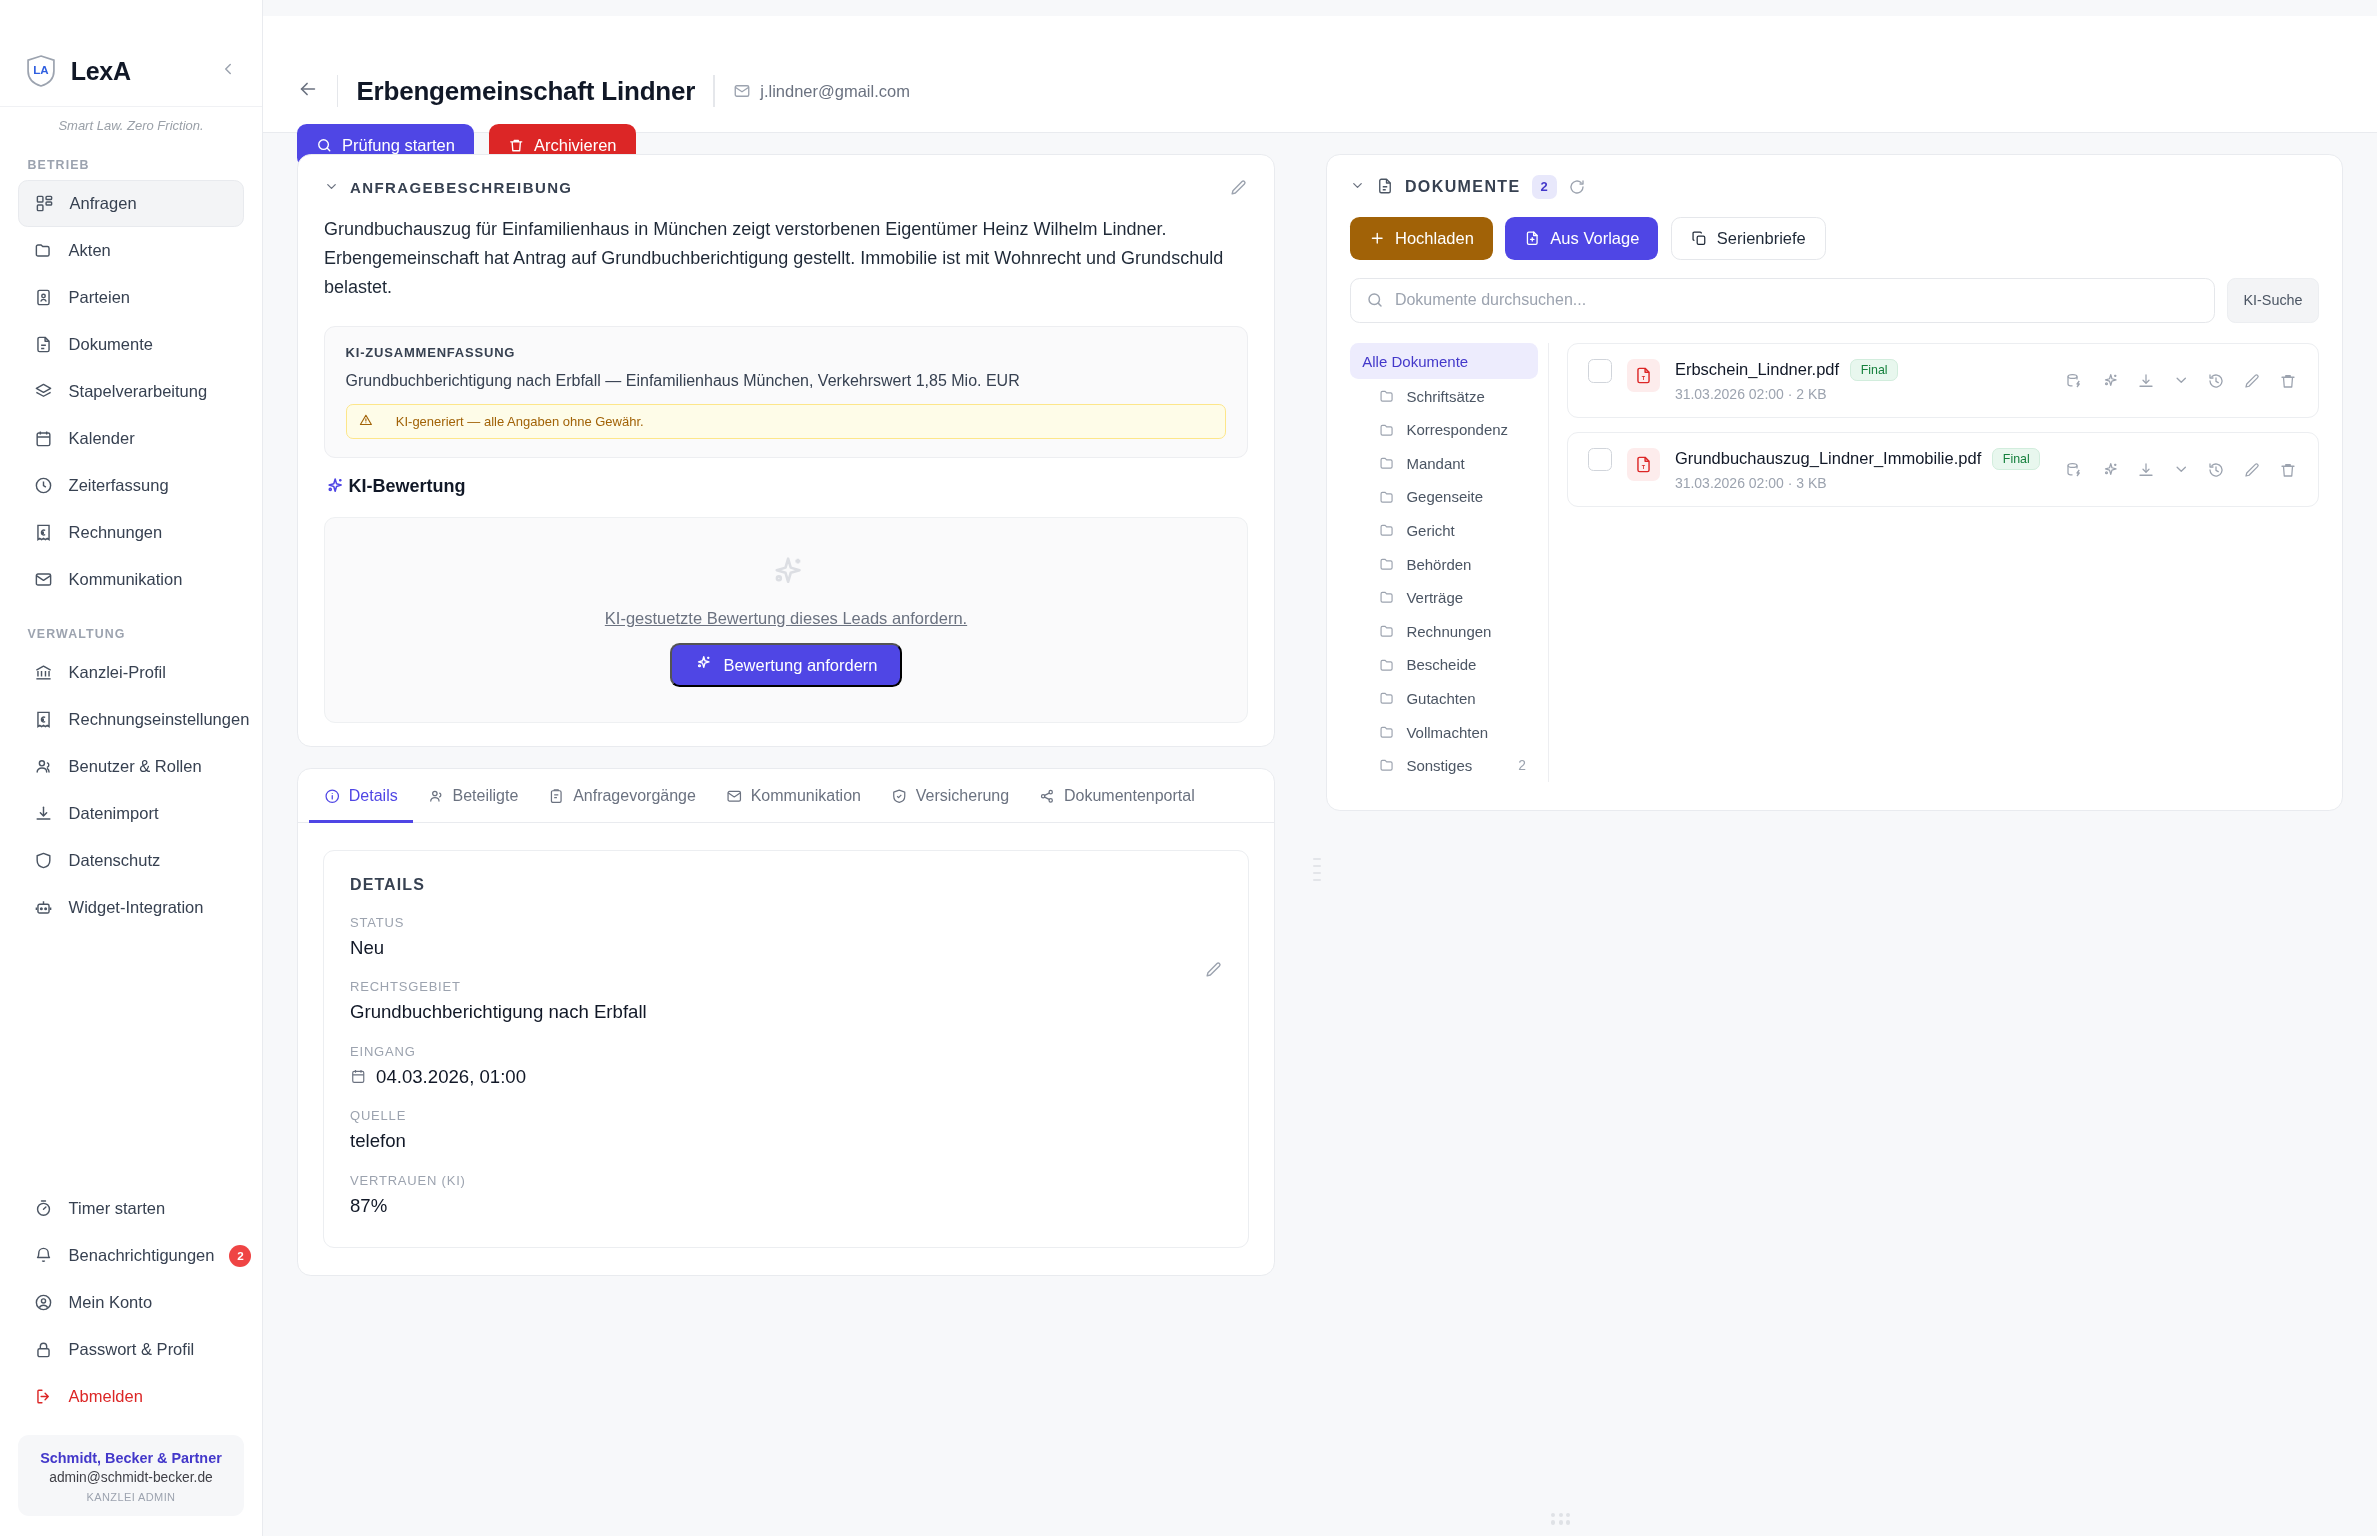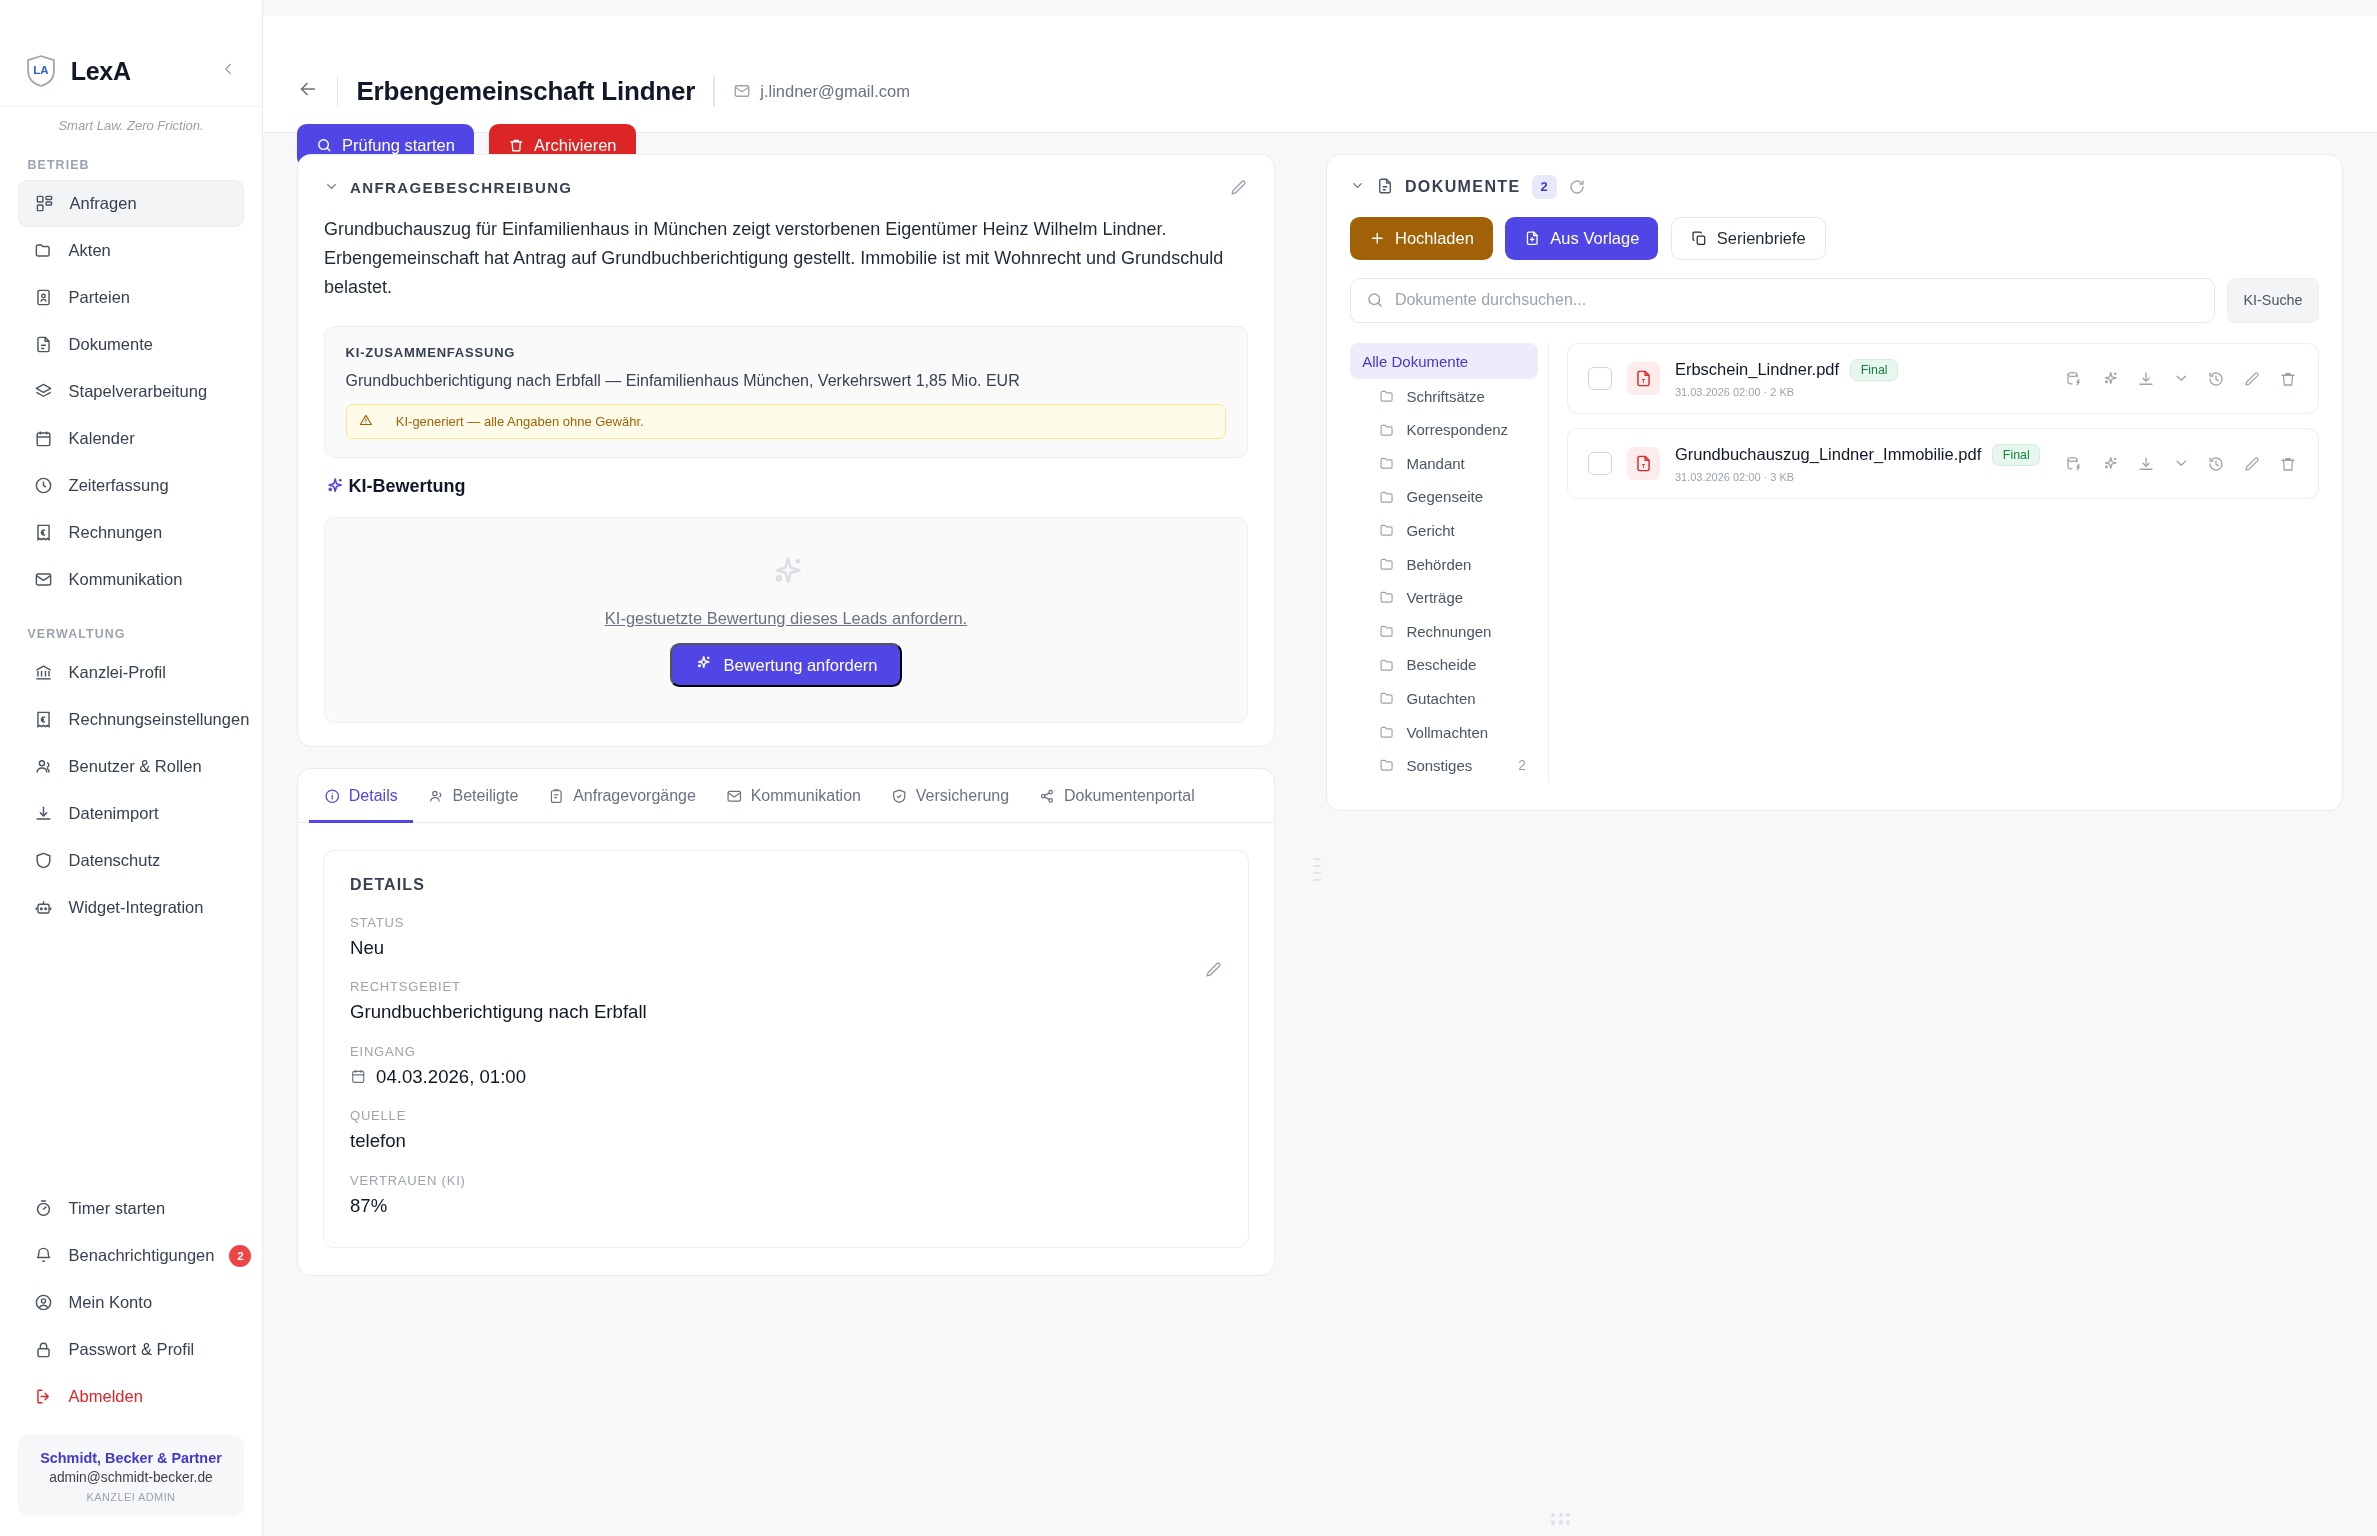"Erbschein_Lindner.pdf" .doc-row { align-items: center -> none }
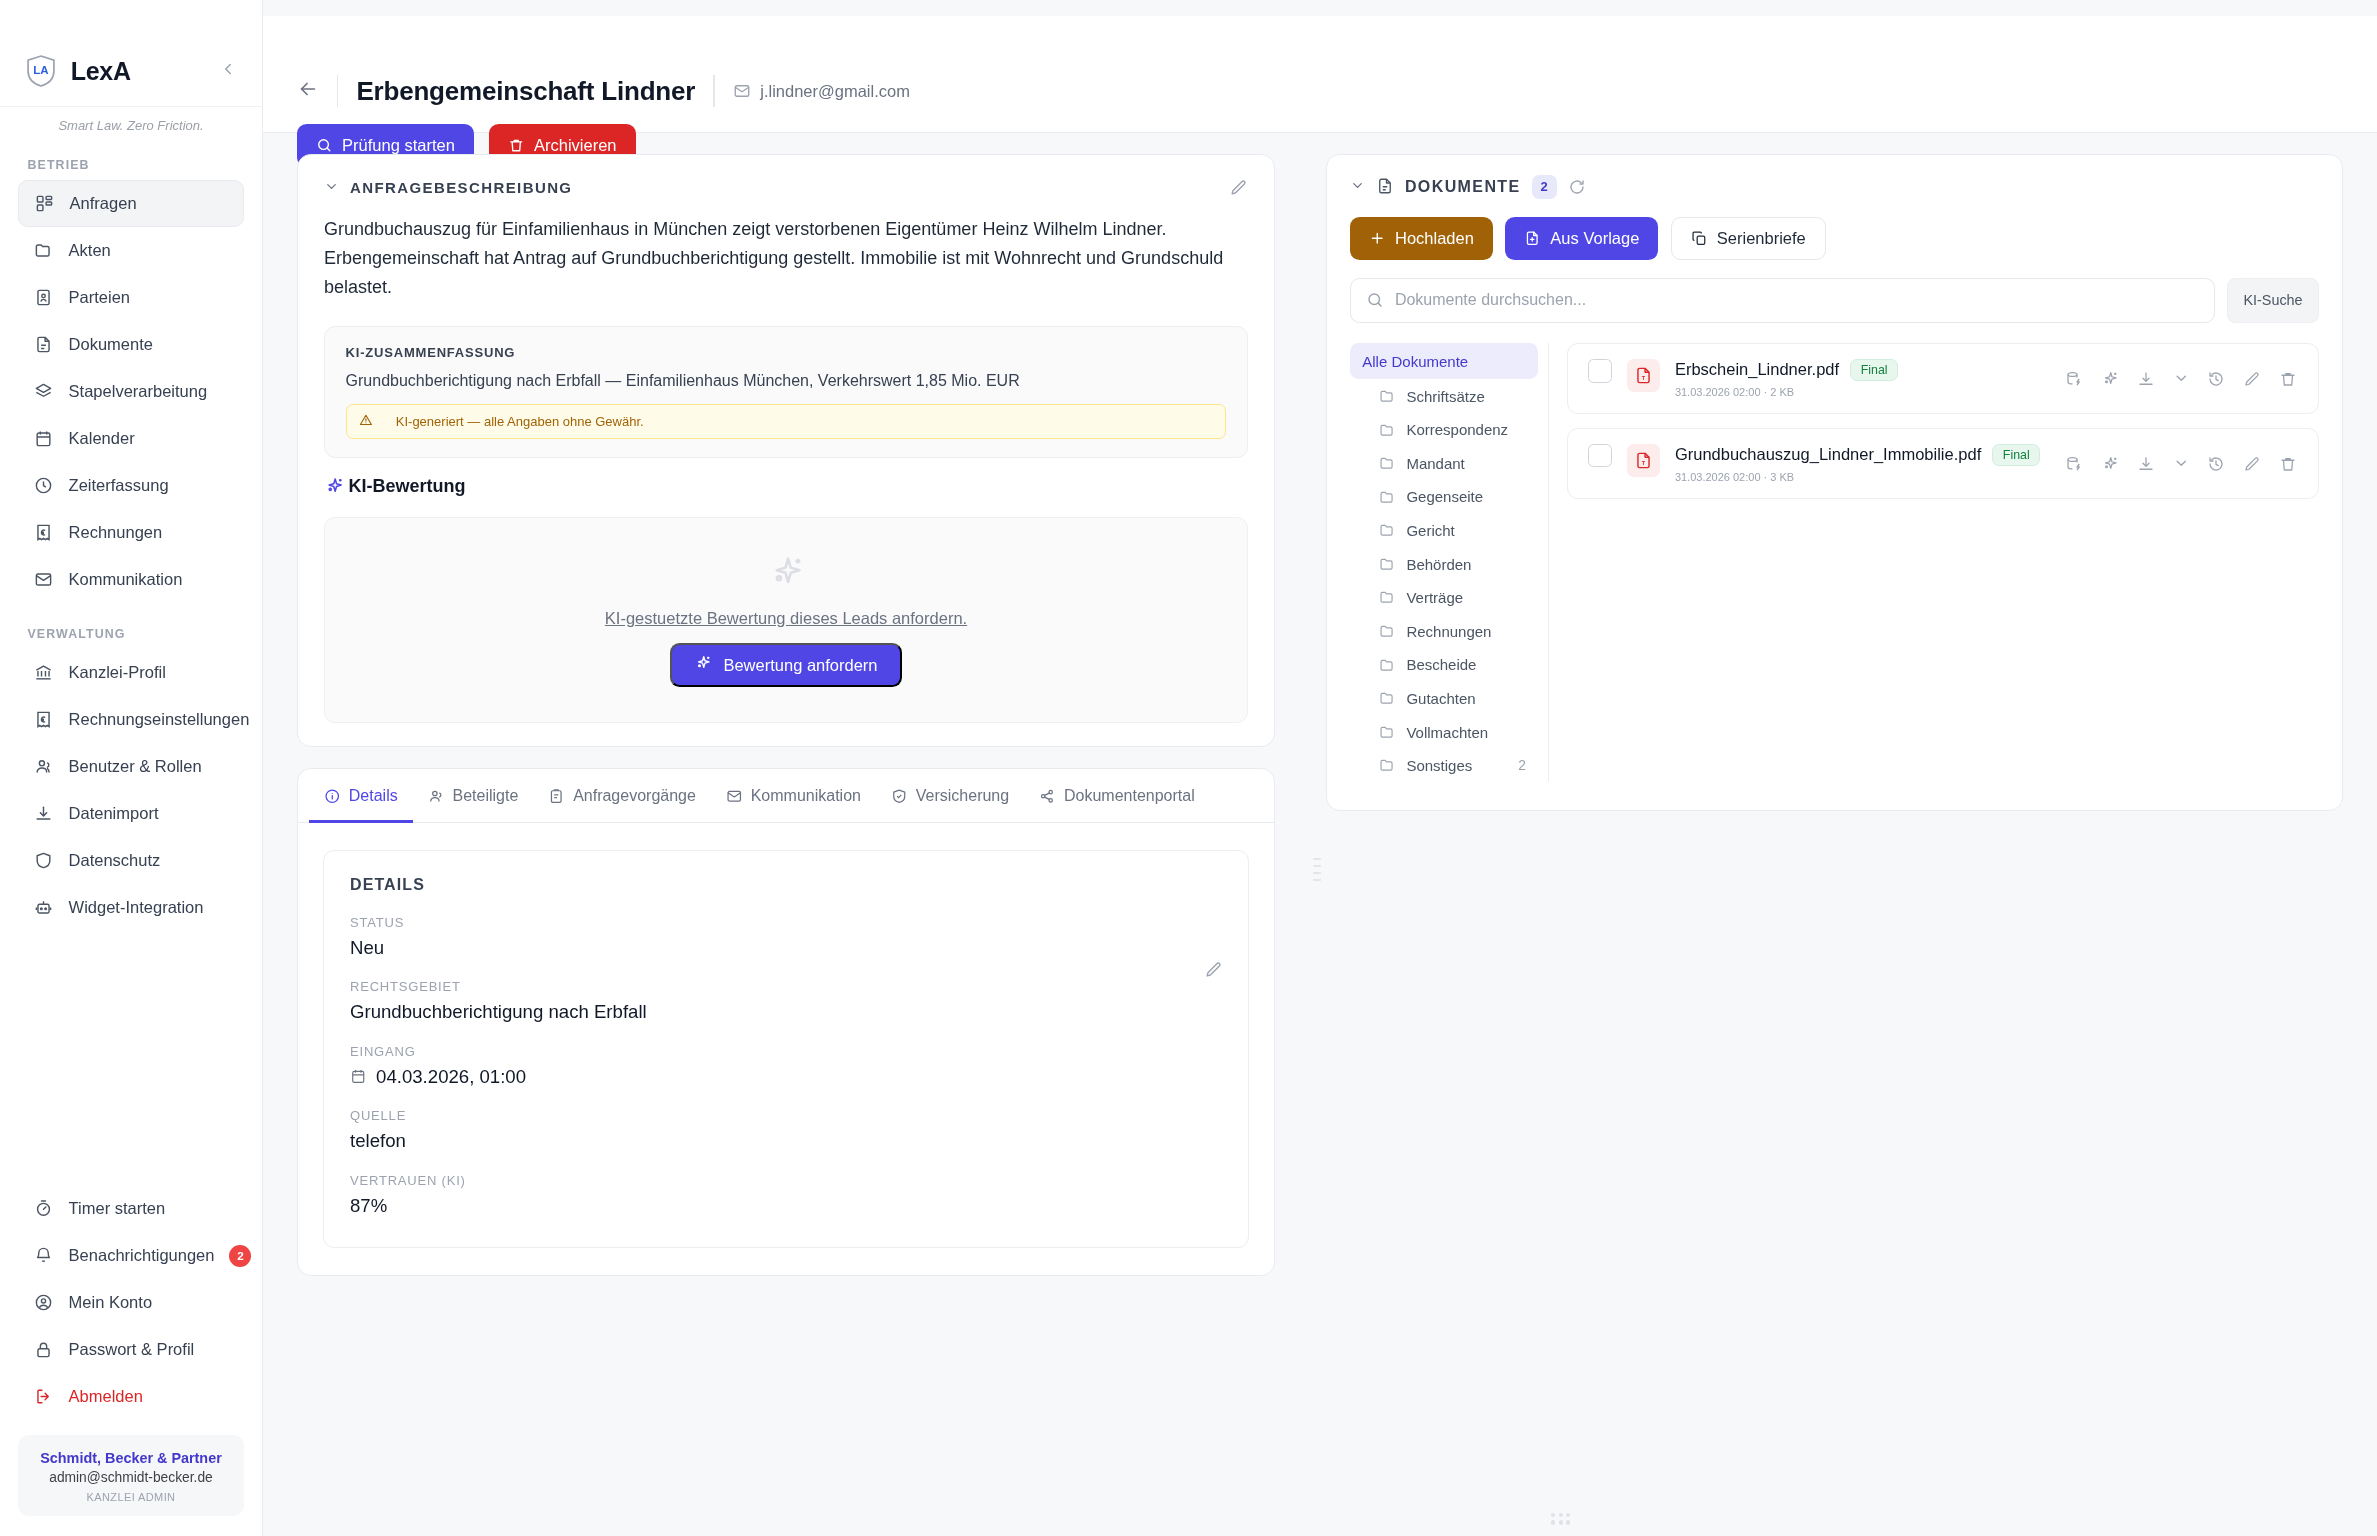"31.03.2026 02:00 · 2 KB" .doc-sub { font-size: 11px -> 14px }
